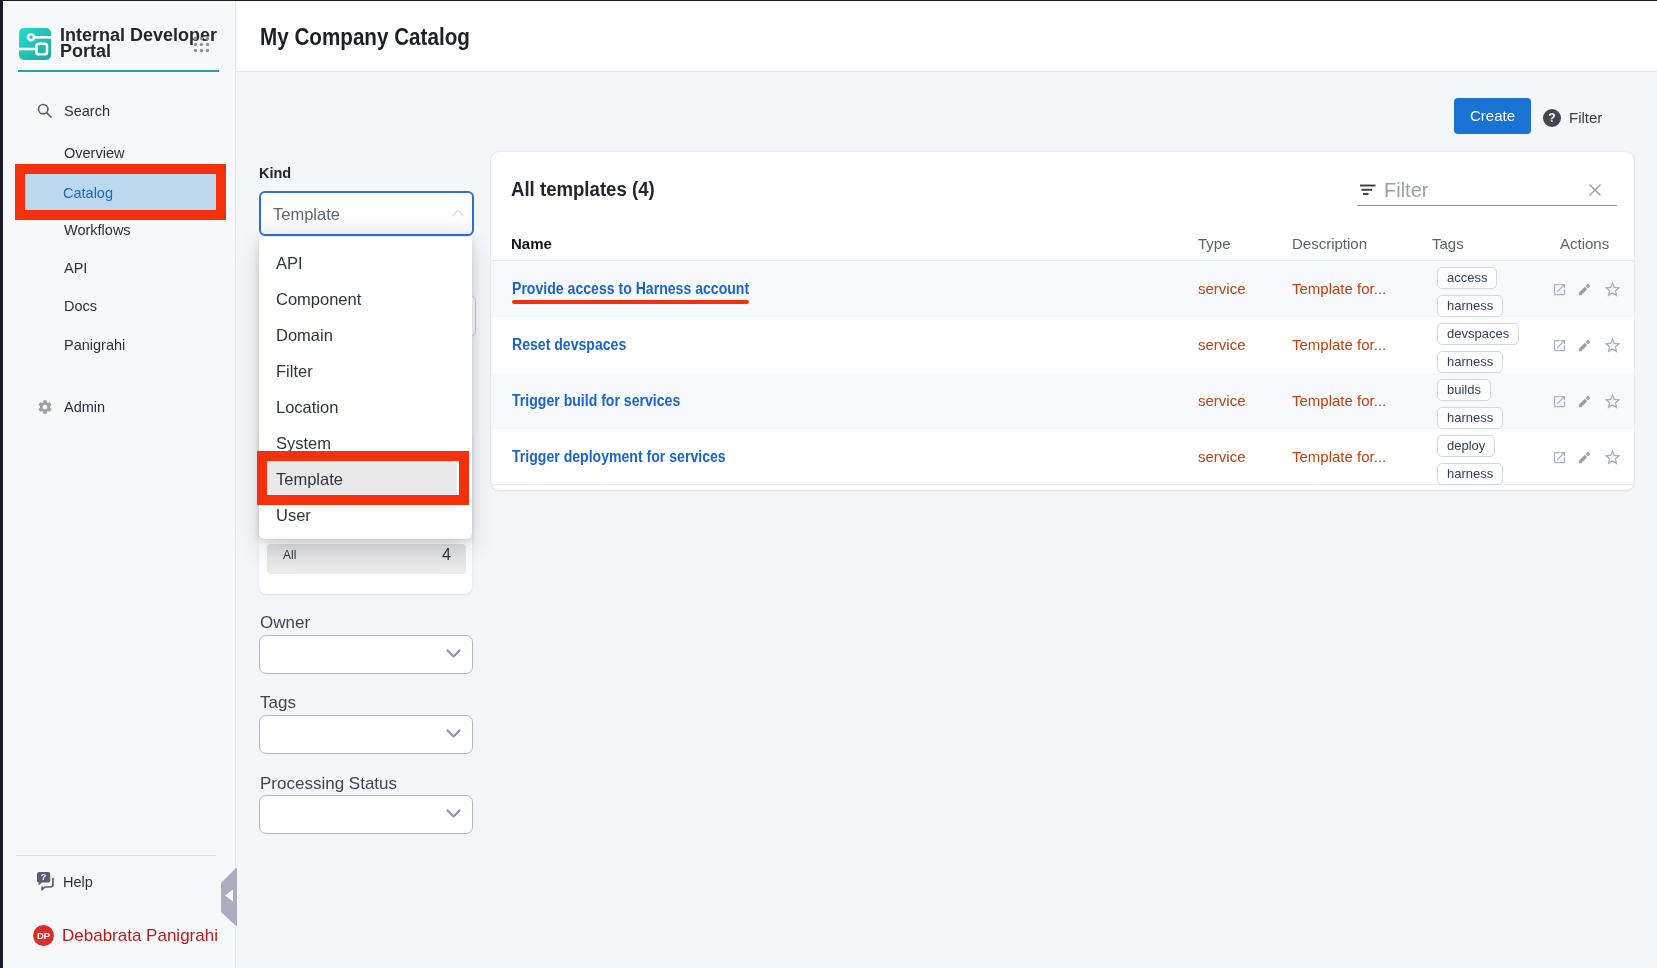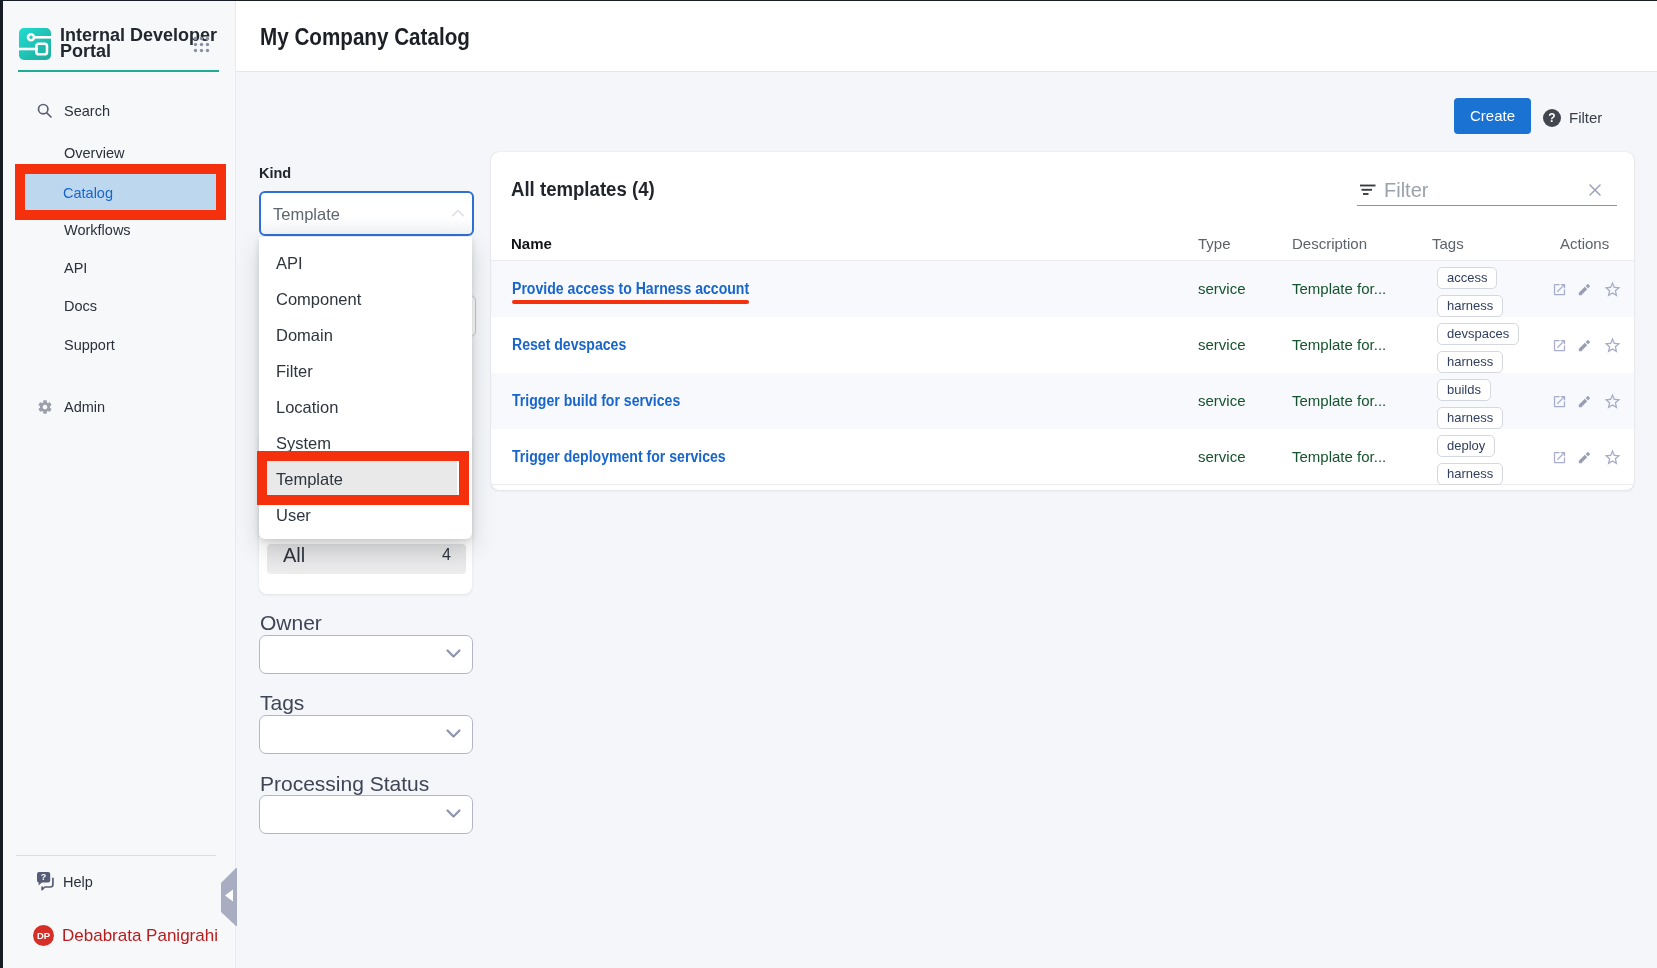"service" .rcell { color: #14532d -> #c2410c }
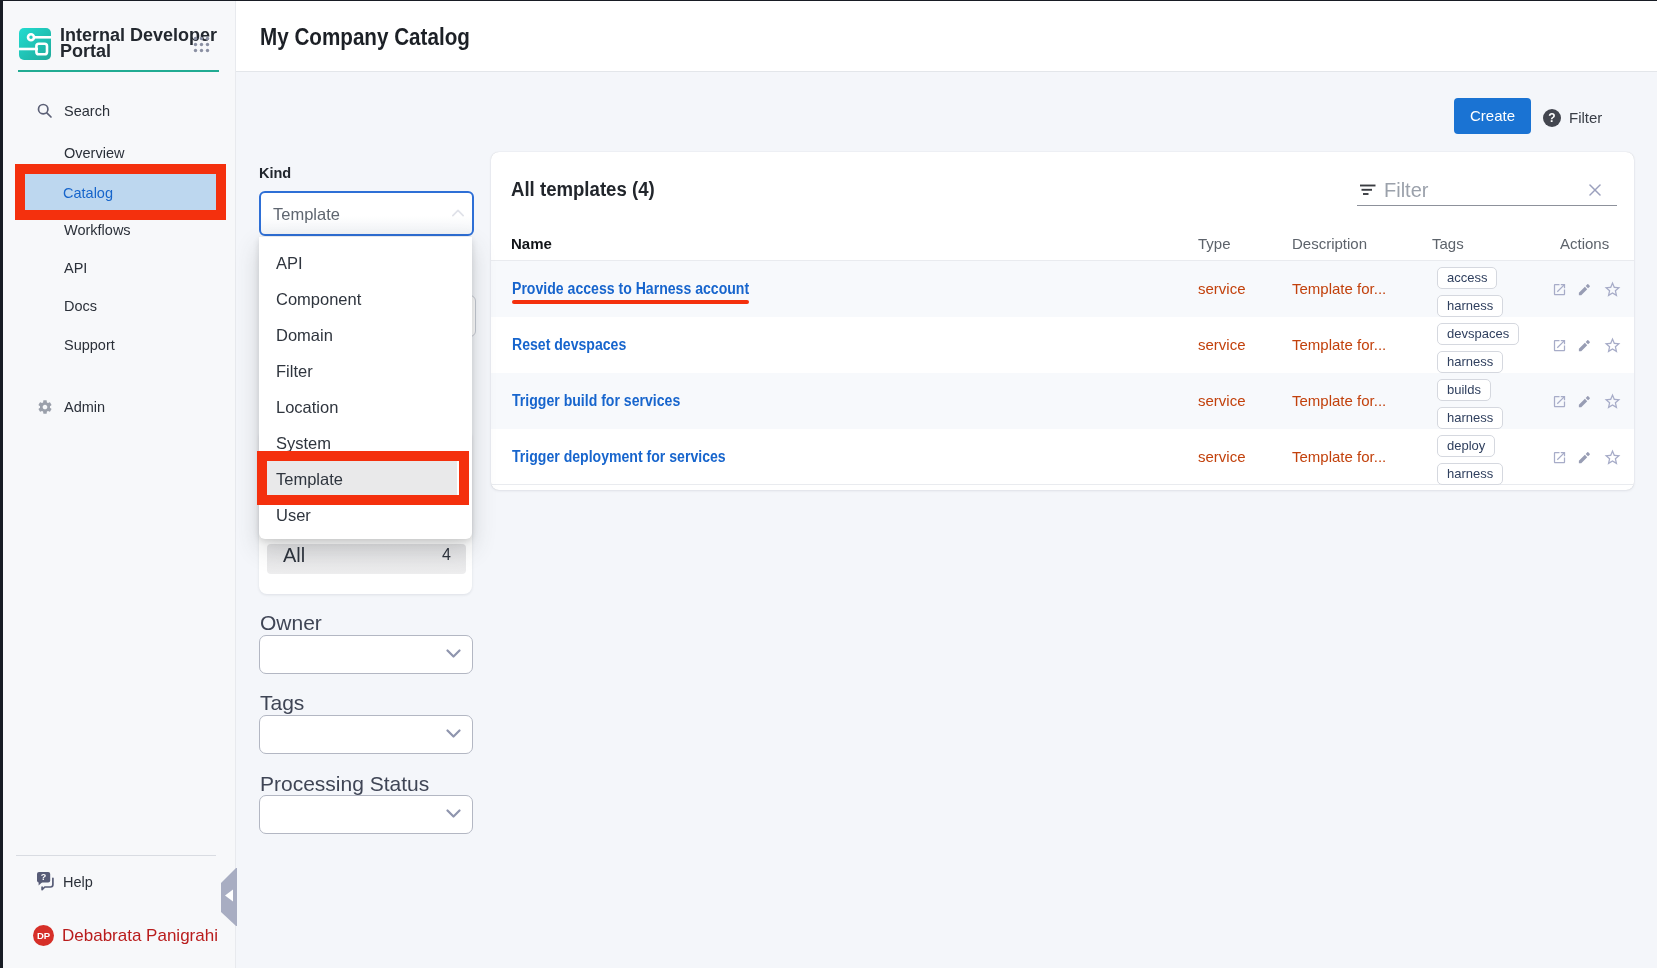"Support" div.a { text: Support -> Panigrahi }
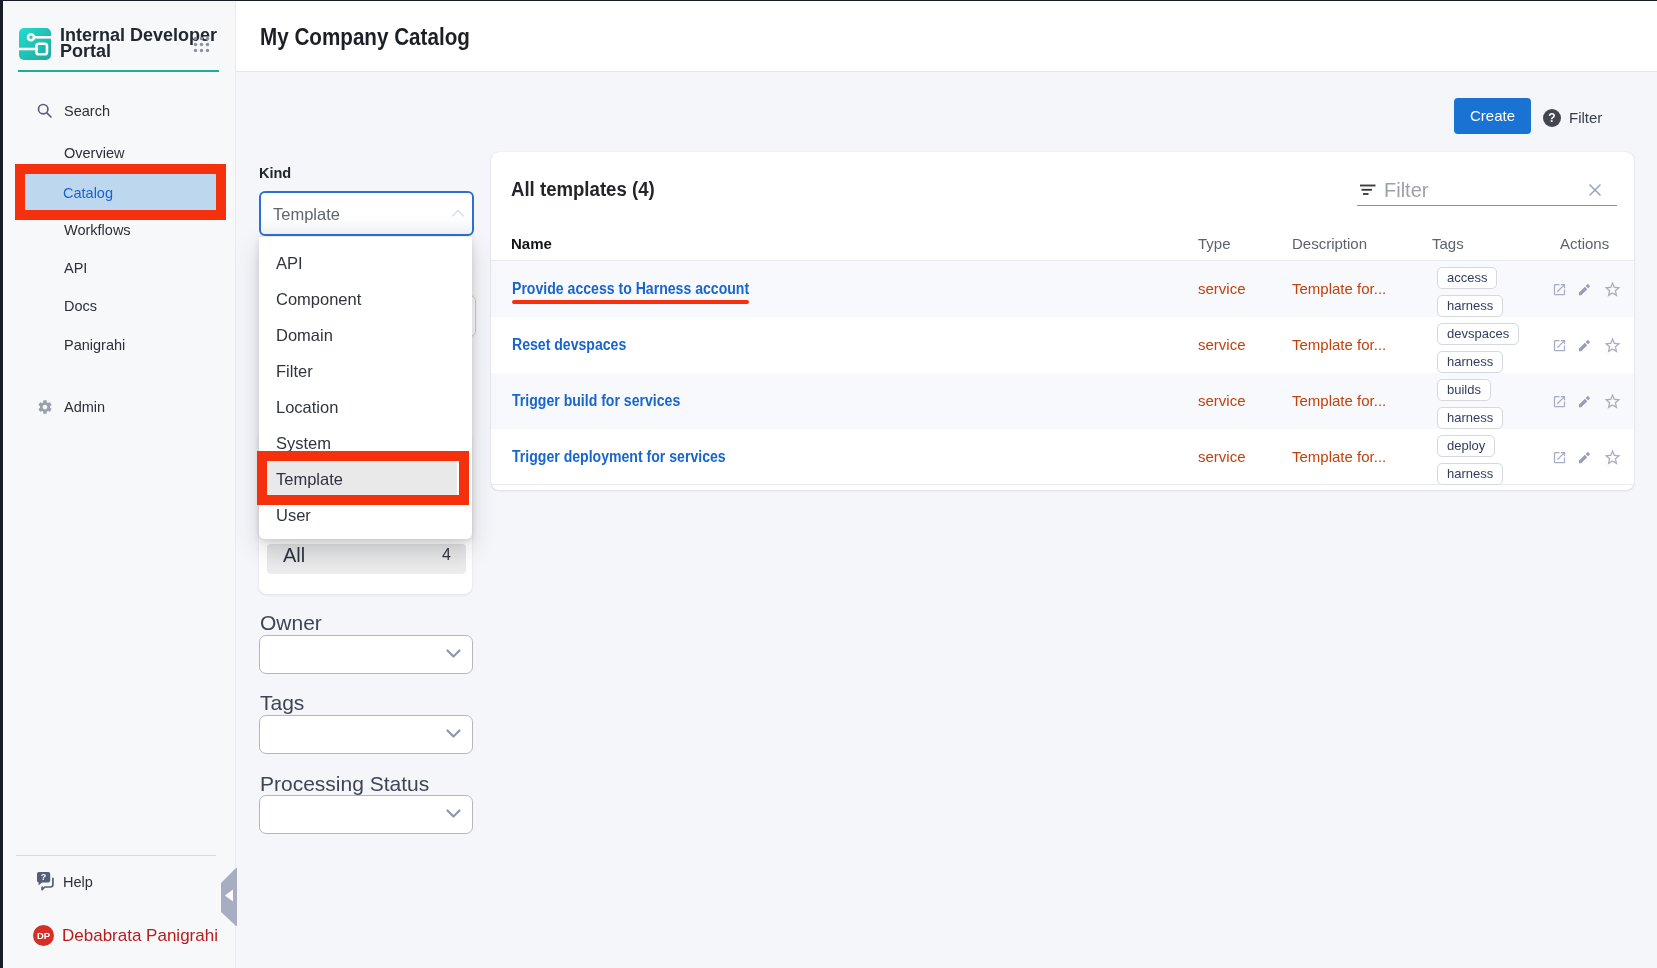"All" .all-text { font-size: 20px -> 12px }
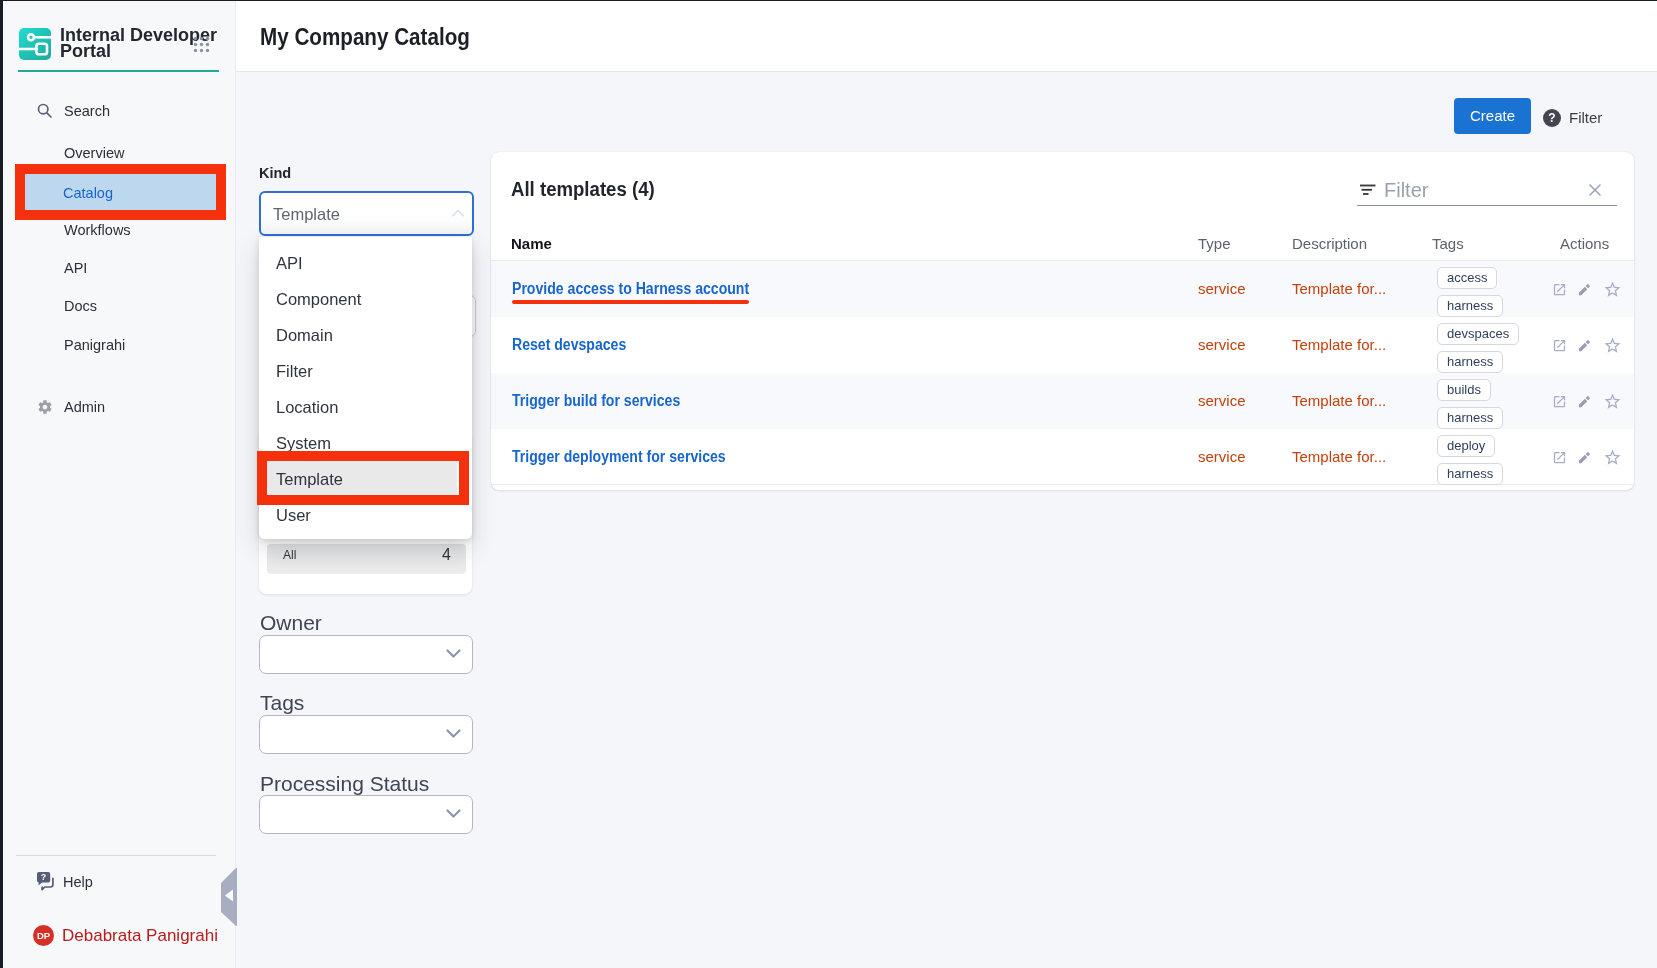"Owner" .low-label { font-size: 21px -> 17px }
